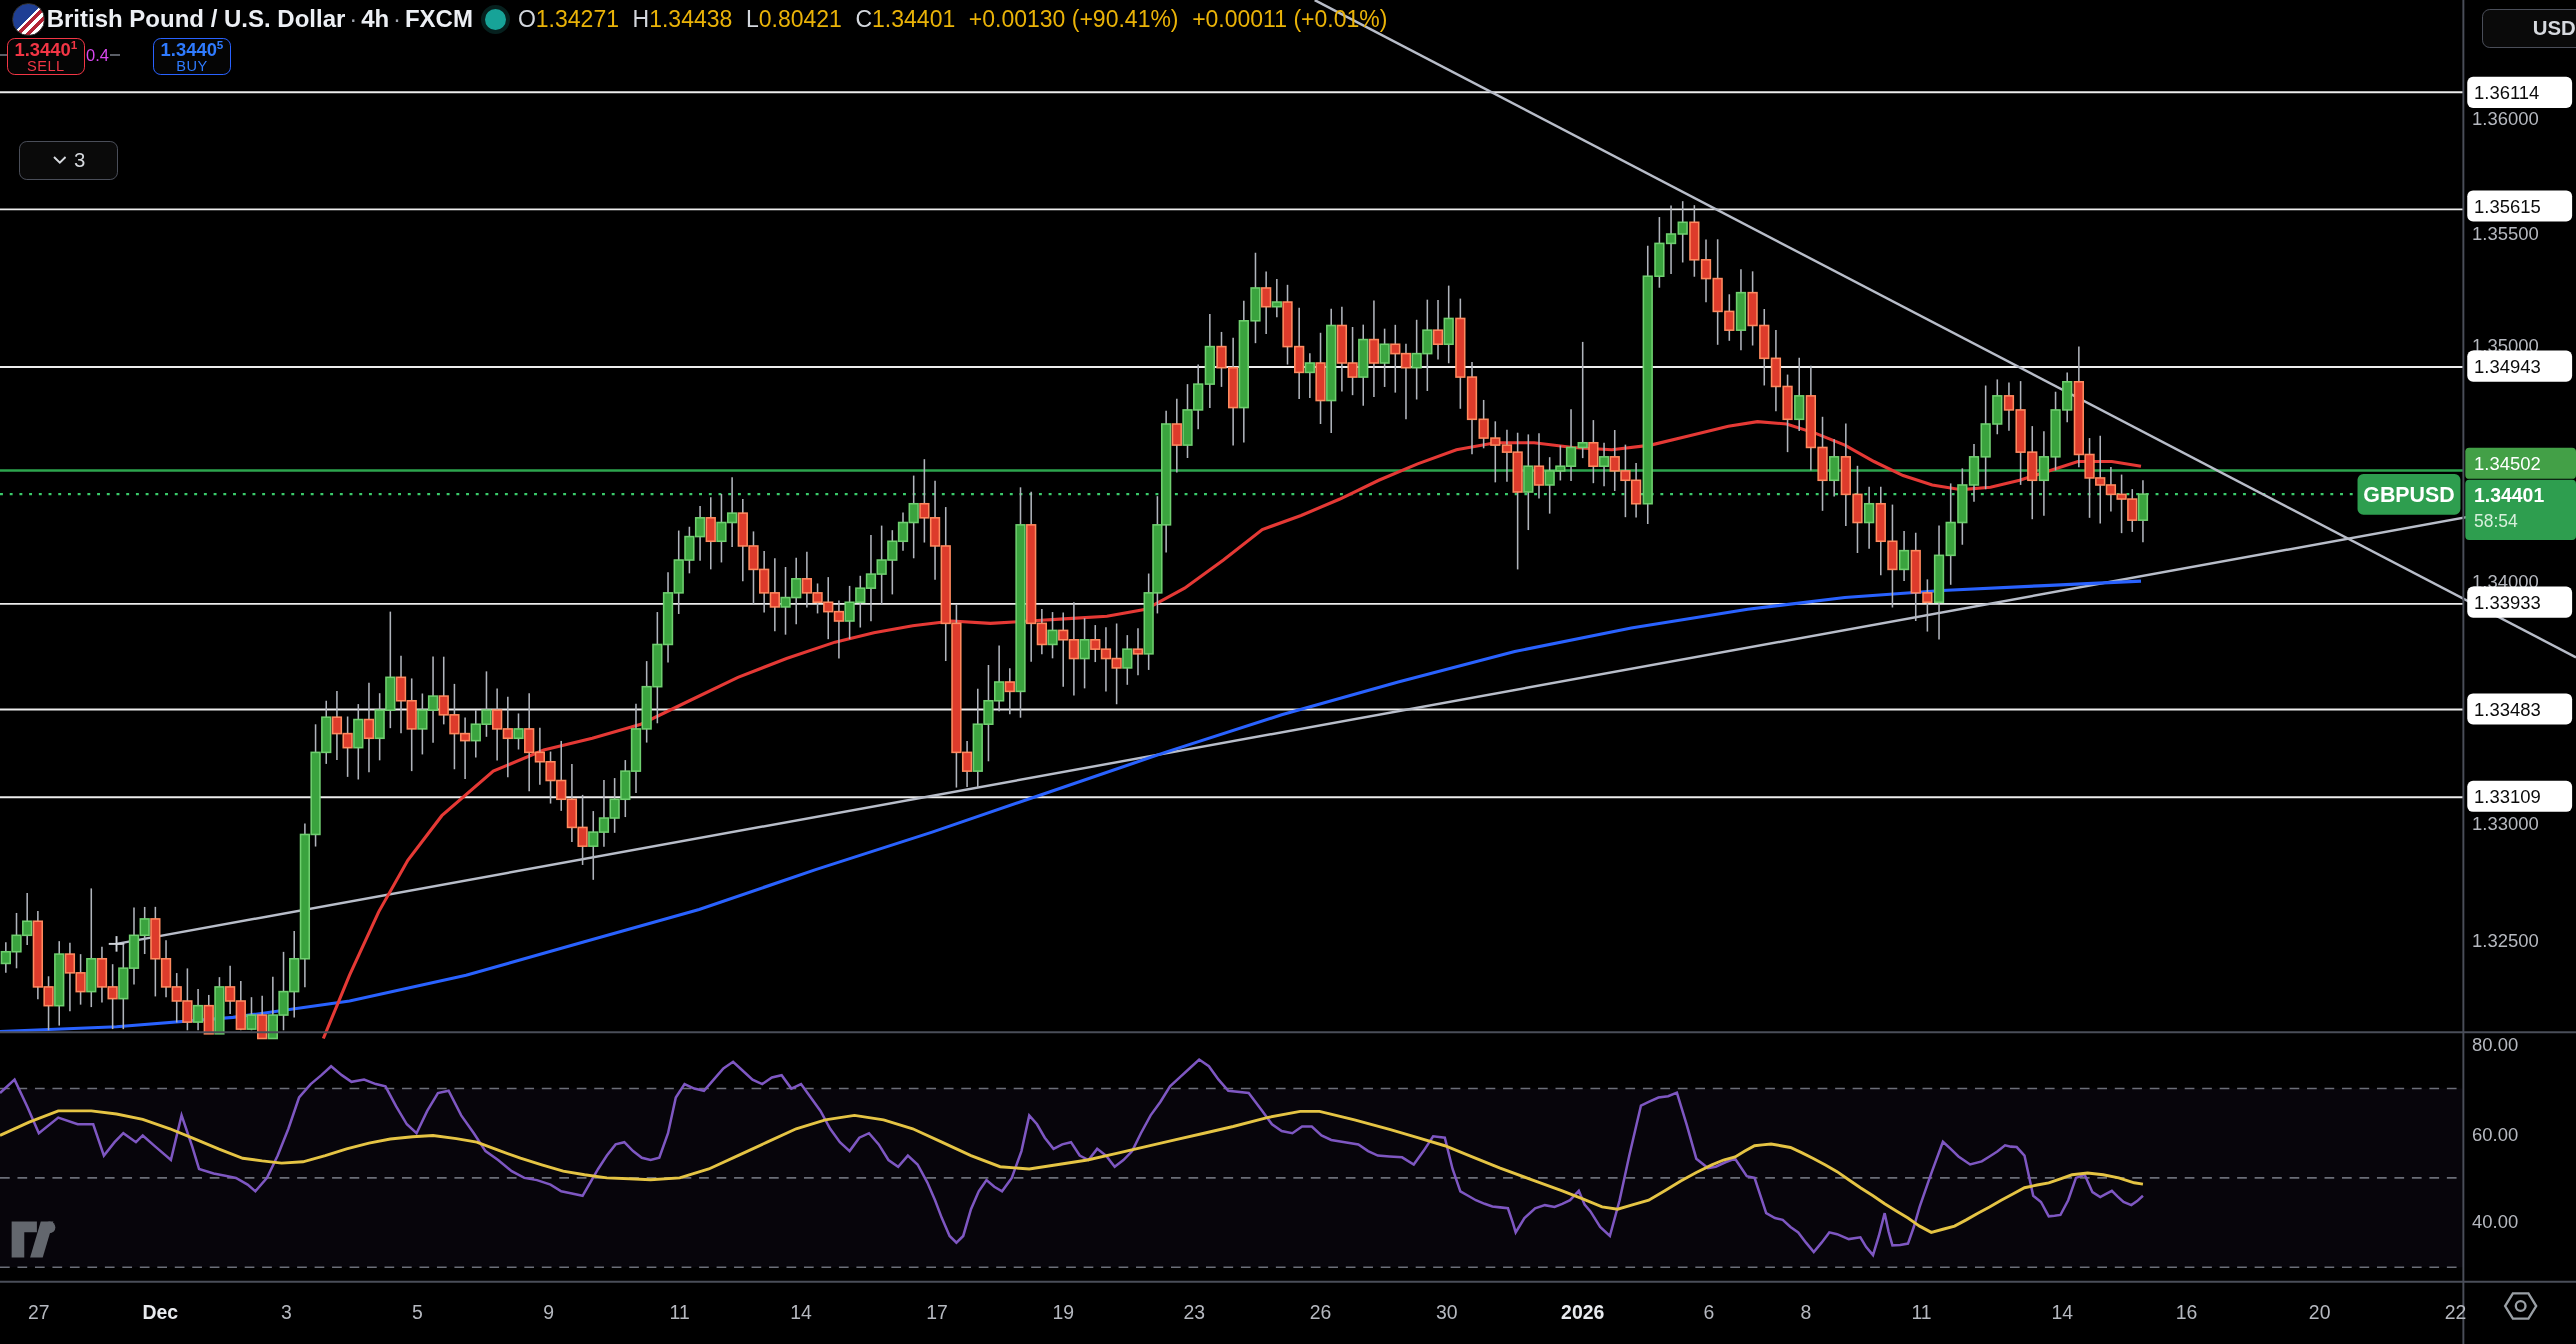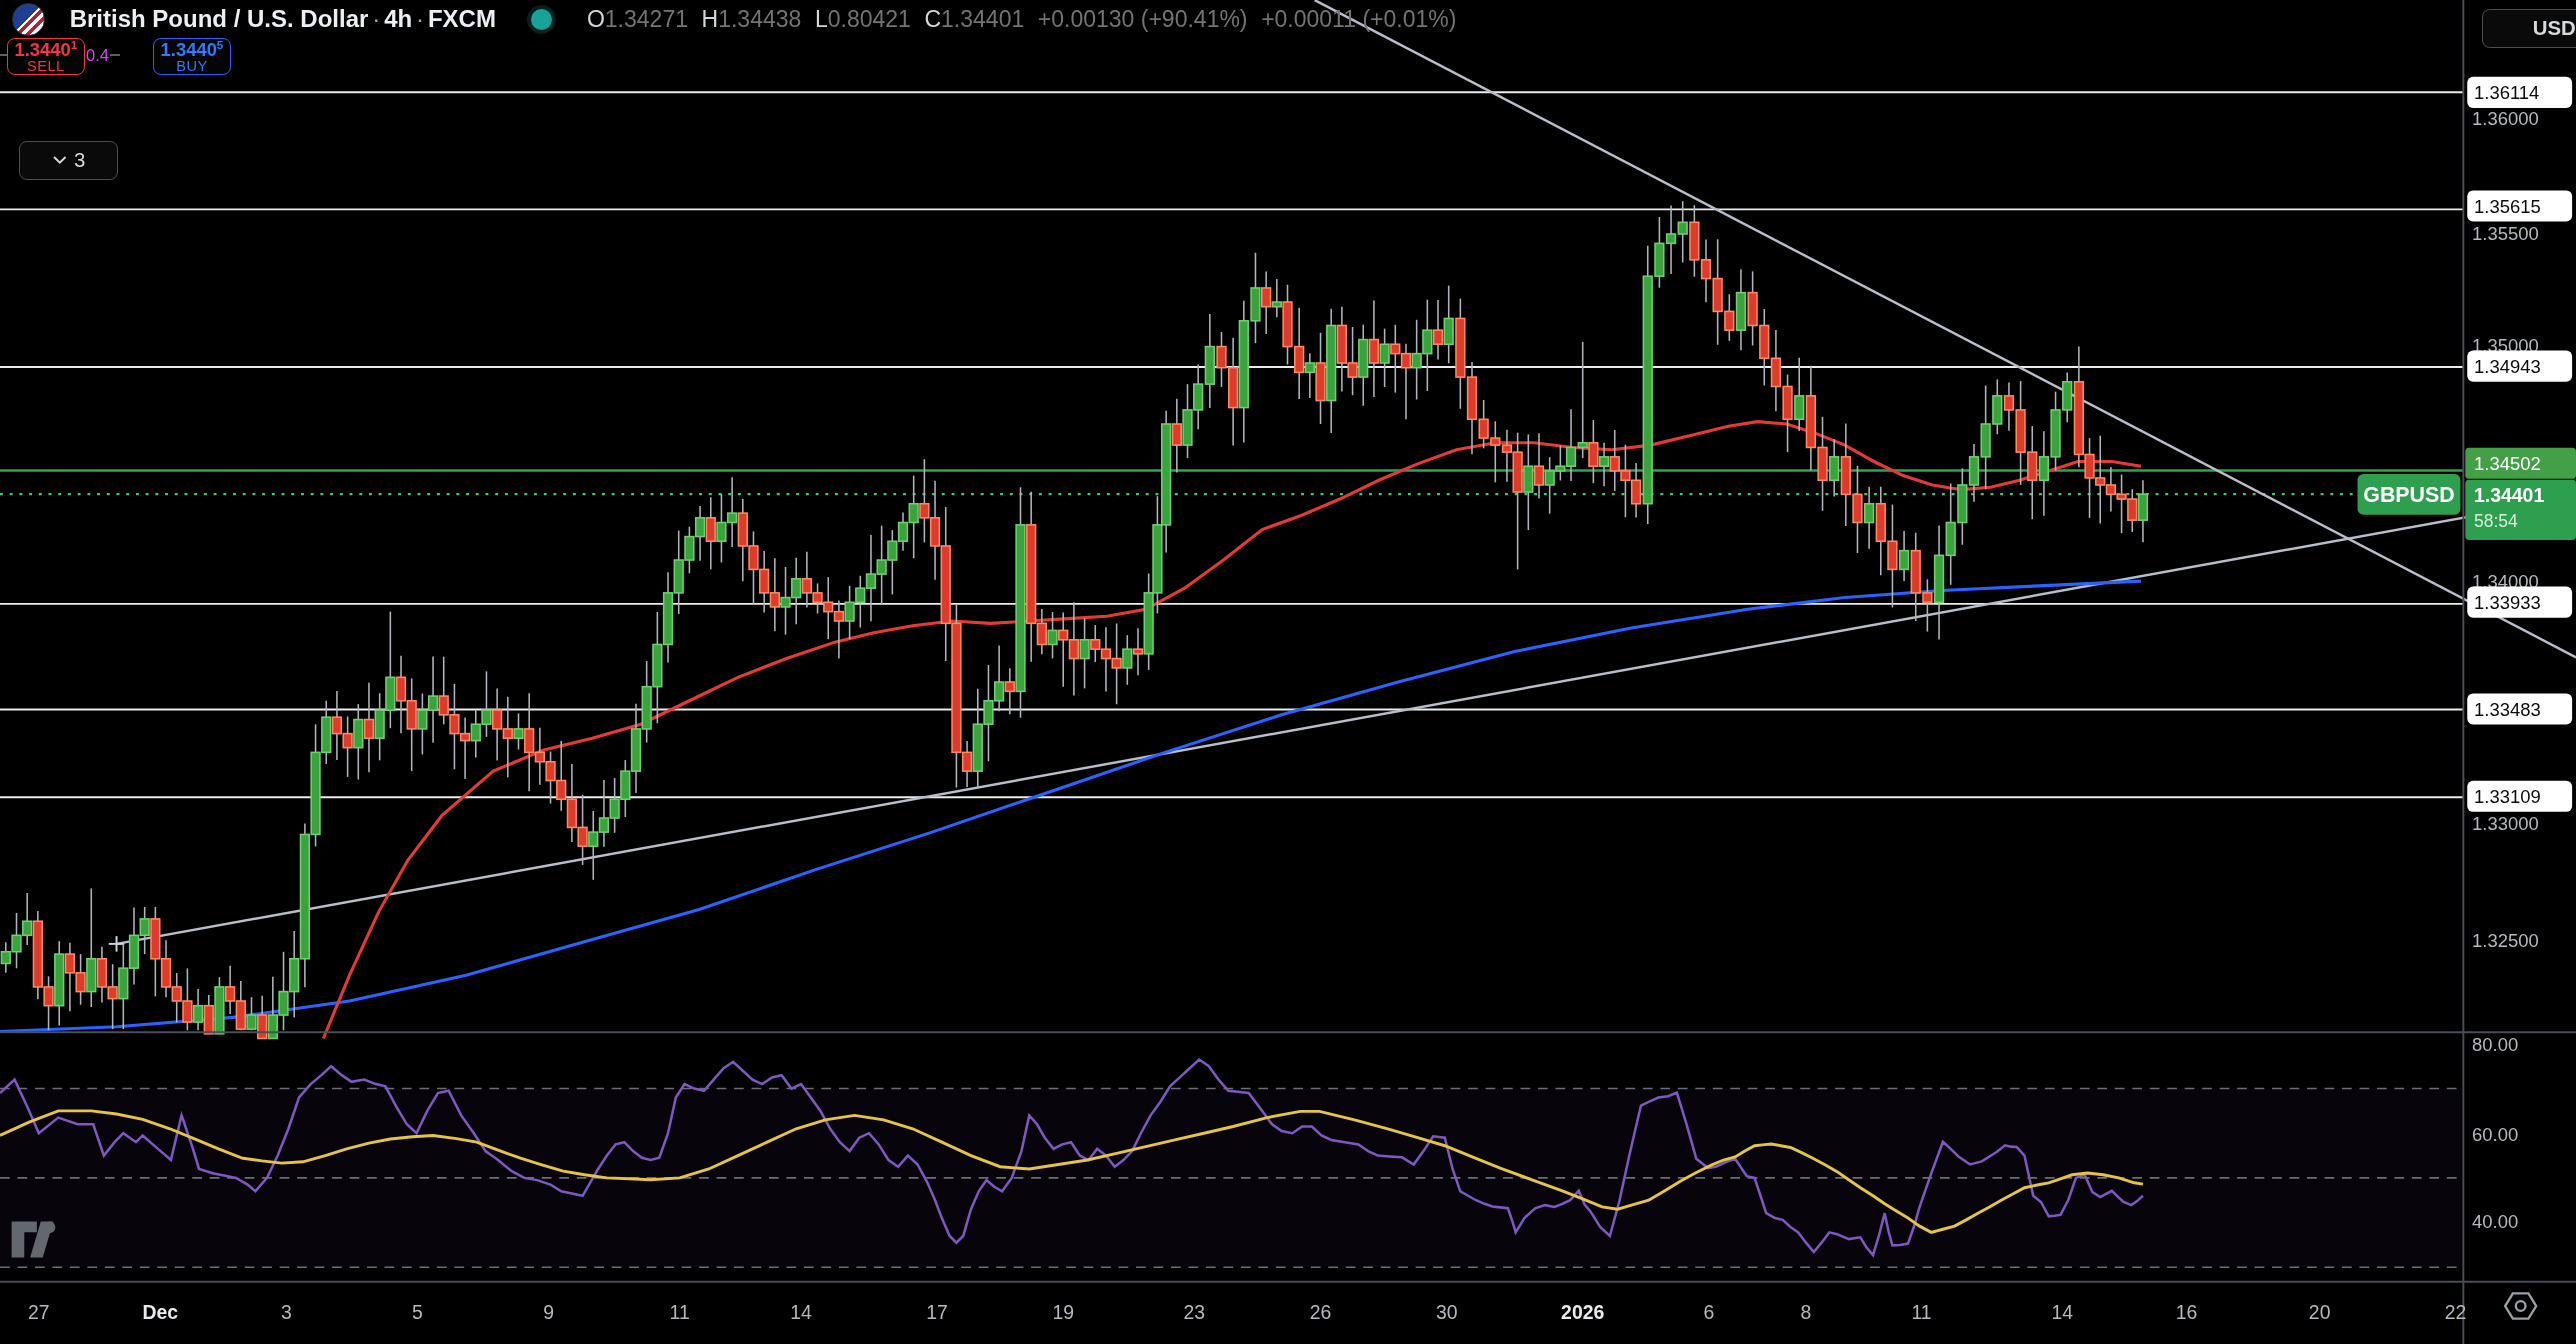"British Pound / U.S. Dollar" #header { gap: 25px -> 2px }
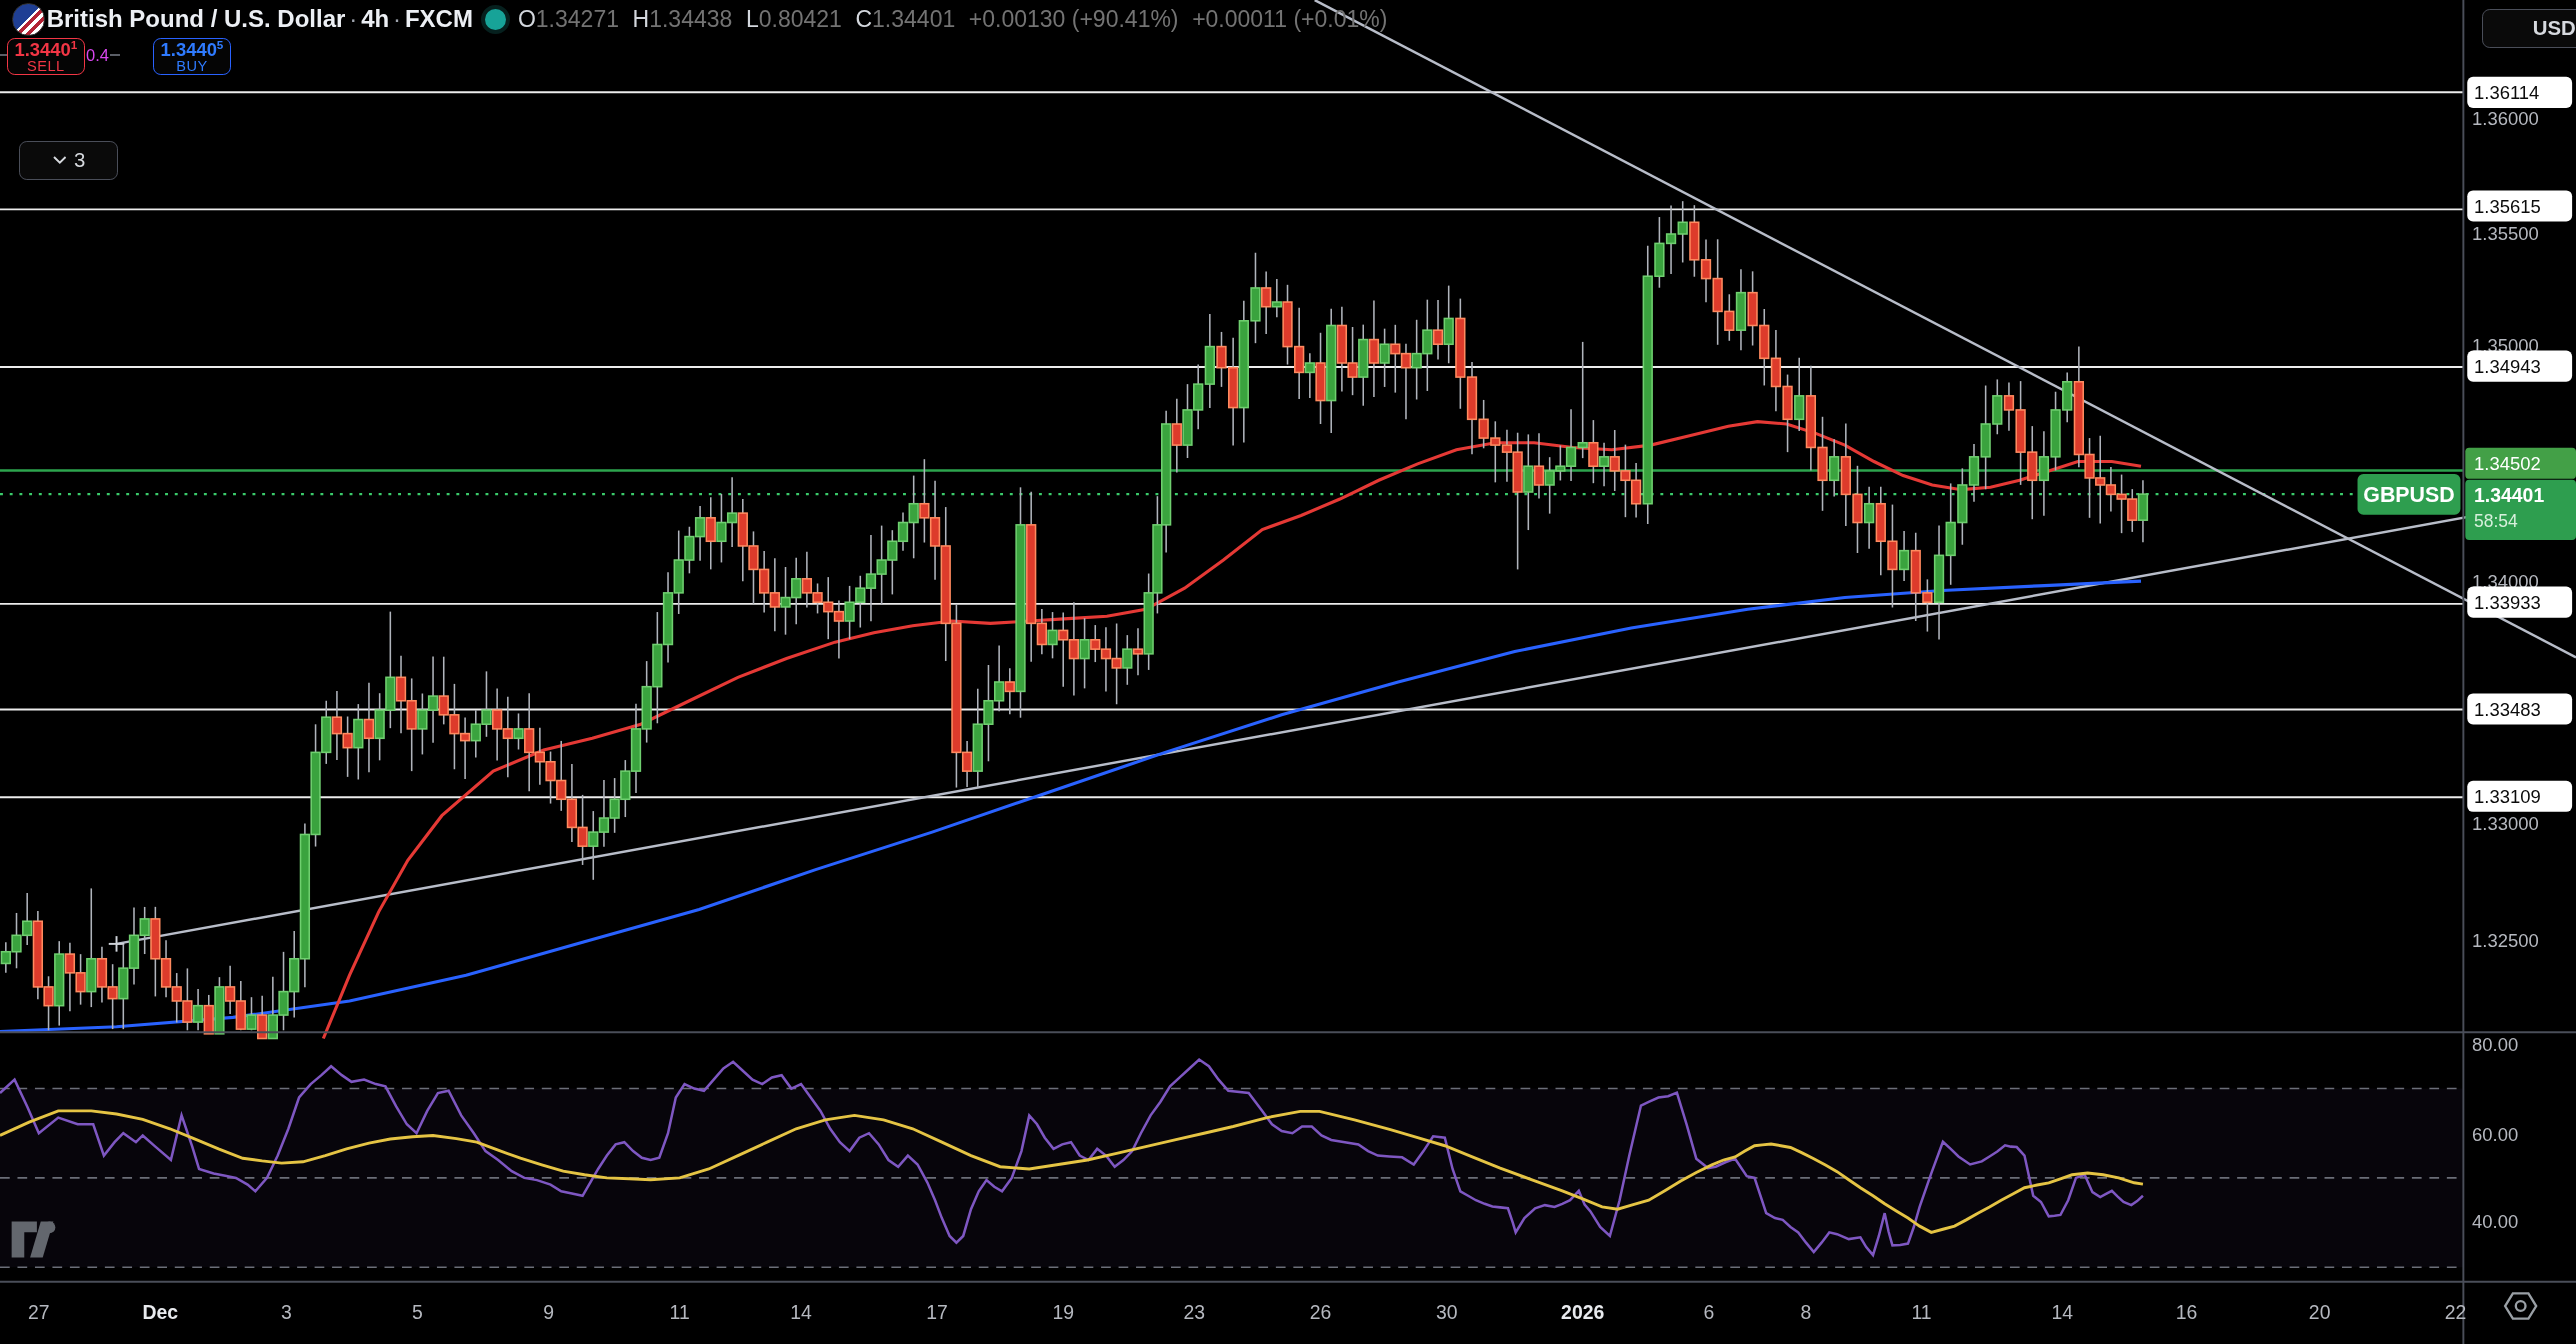"1.34271" #ohlc .val { color: #737373 -> #eab308 }
